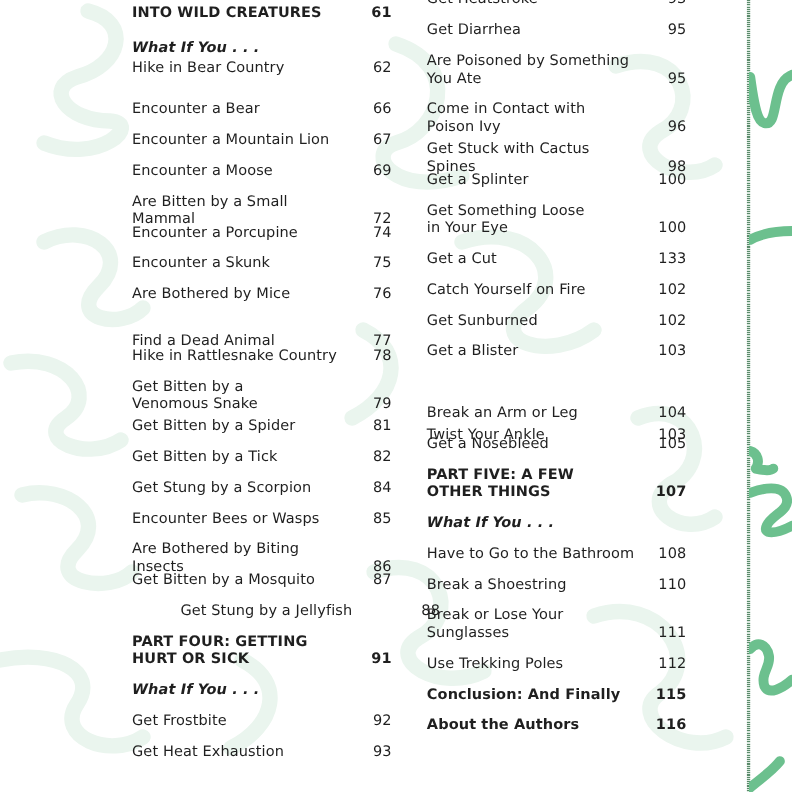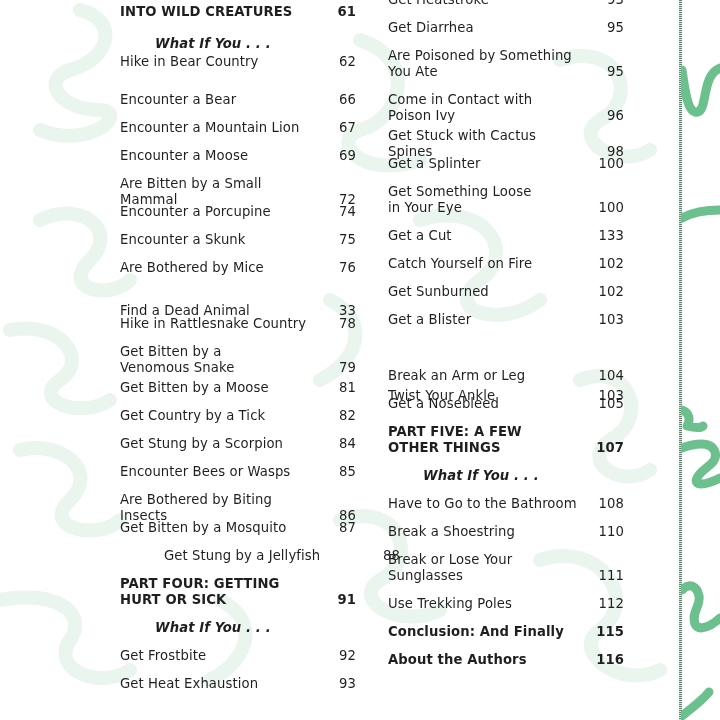"What If You . ." .entry.whatif { margin-left: 35px -> none }
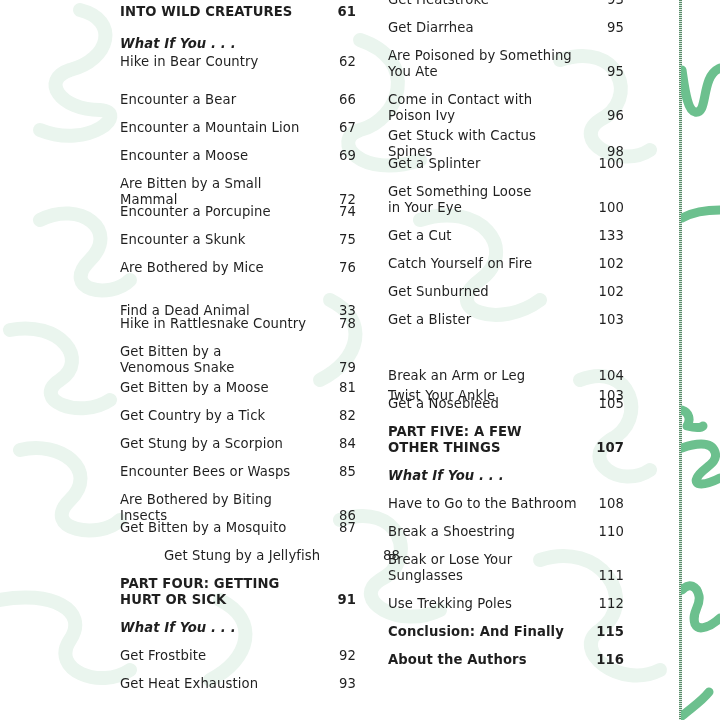"33" span.page { text: 33 -> 77 }
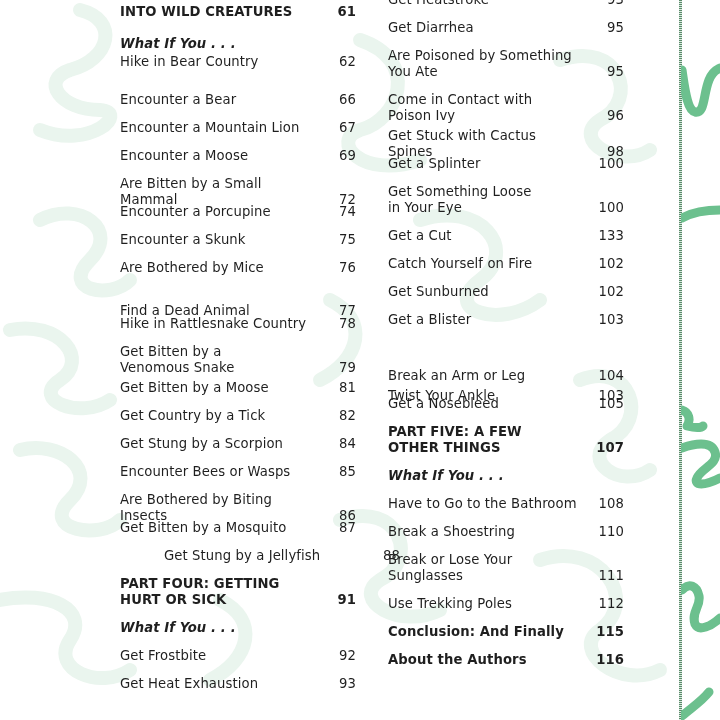"Get Bitten by a Moose" span.title { text: Moose -> Spider }
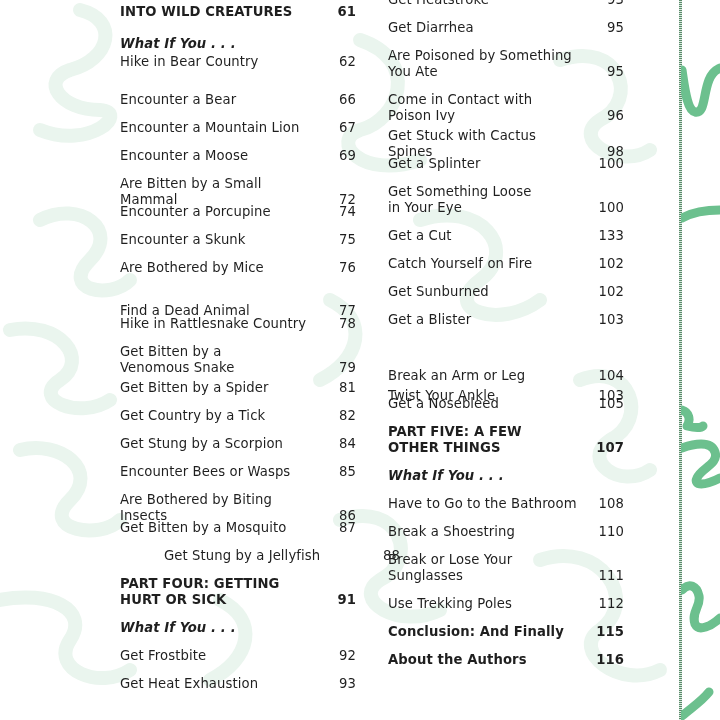"Get Country by a Tick" span.title { text: Country -> Bitten }
